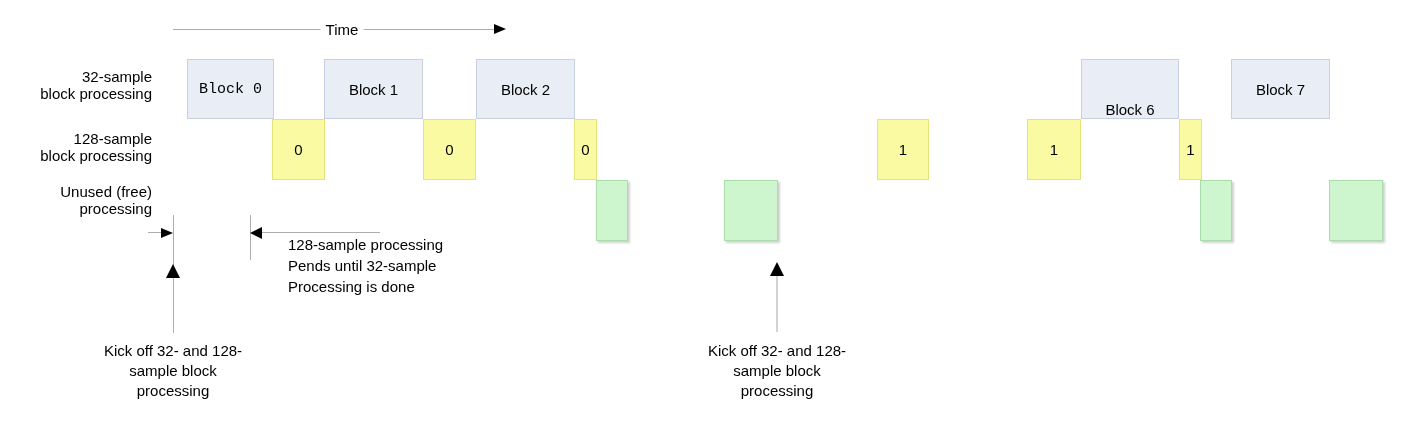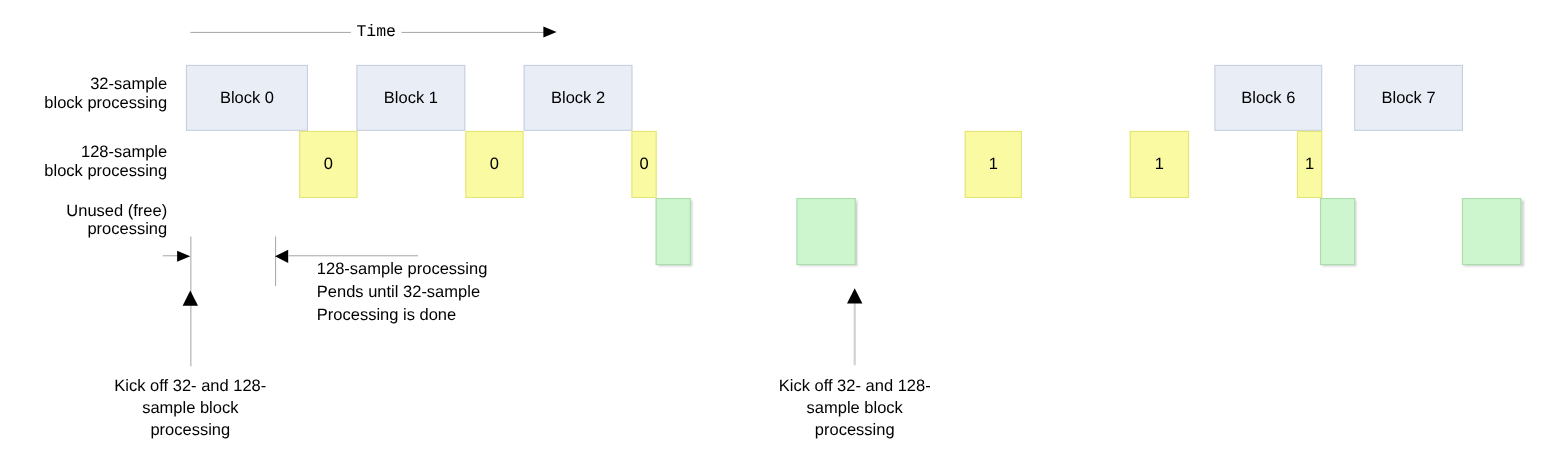"Time" span.time-label { font-family: Liberation Mono, monospace -> none }
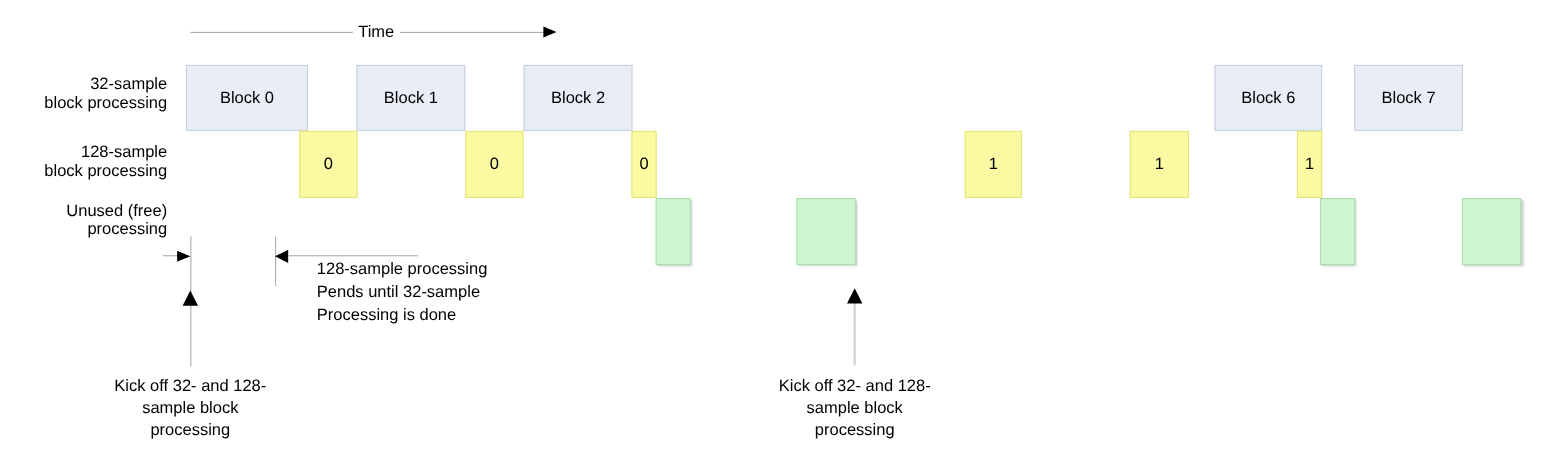"Block 0" div.block { font-family: none -> Liberation Mono, monospace; left: 169px -> 187px; width: 111px -> 87px }
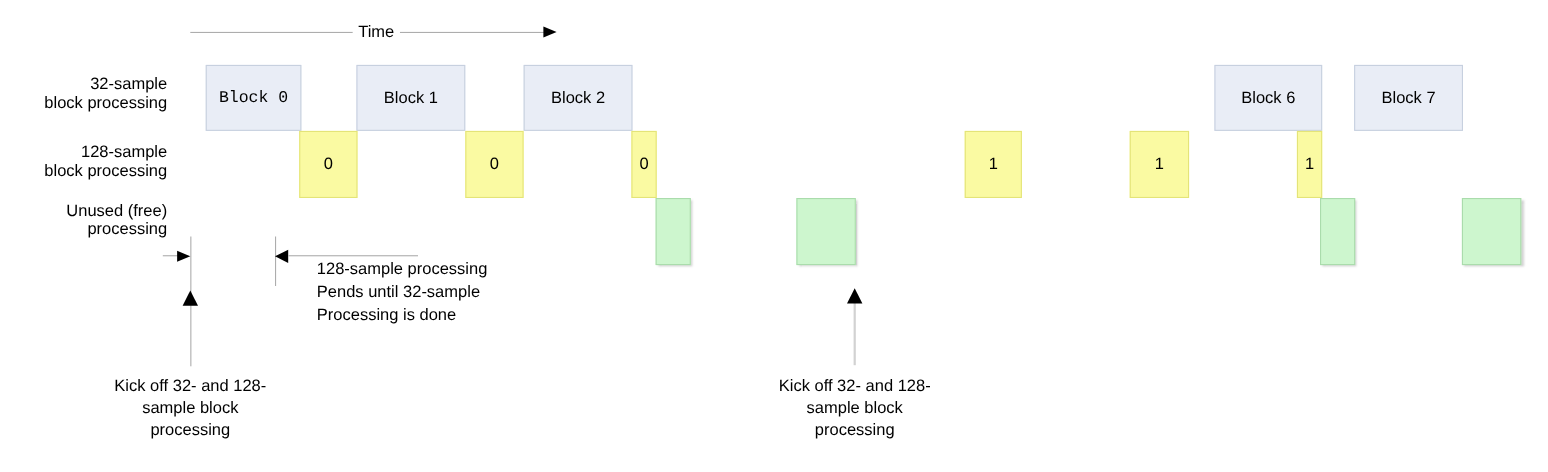"Block 6" div.block { align-items: none -> flex-end; left: 1104px -> 1081px }
